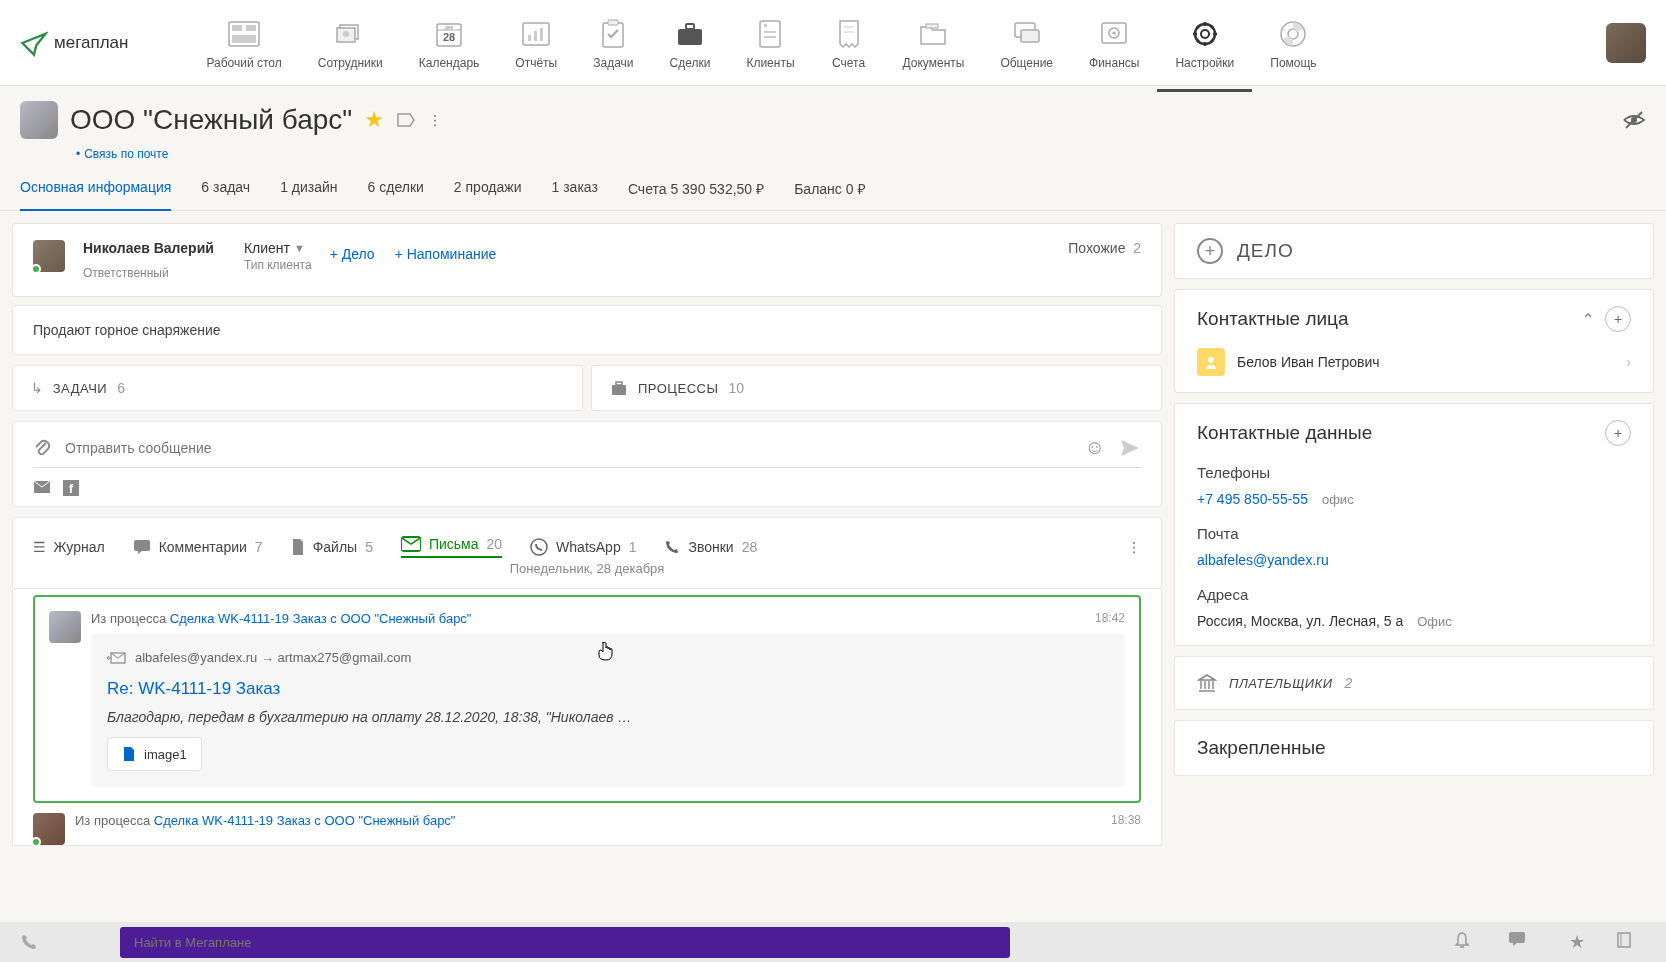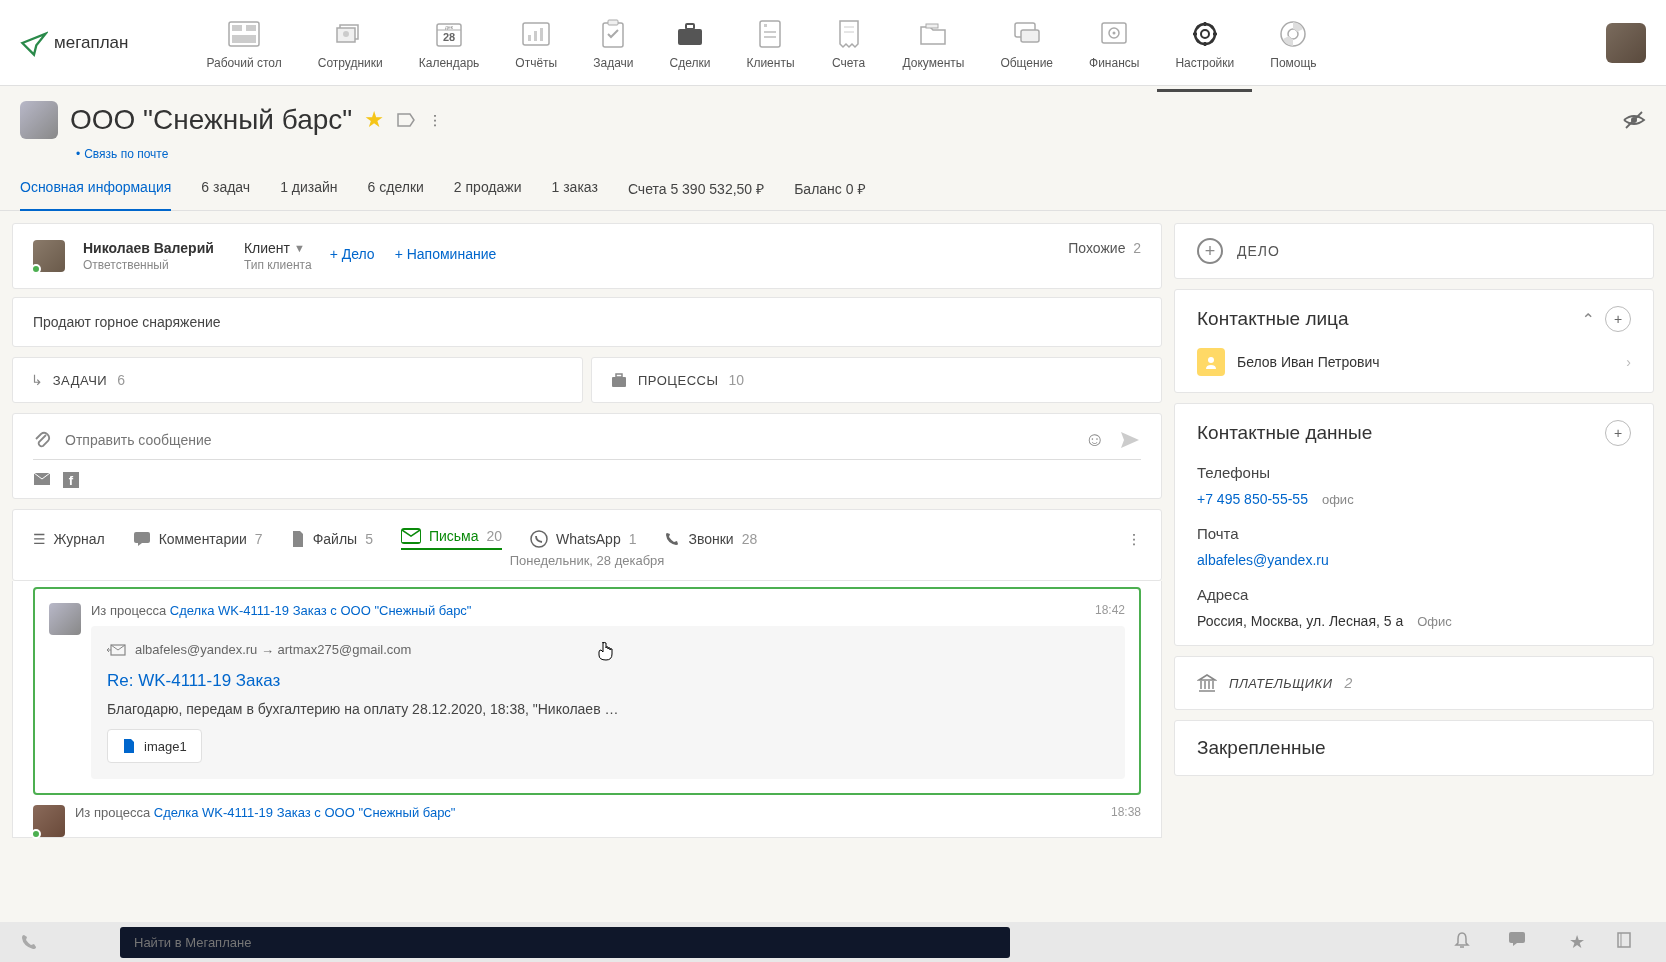"ДЕЛО" .delo-label { font-size: 14px -> 19px }
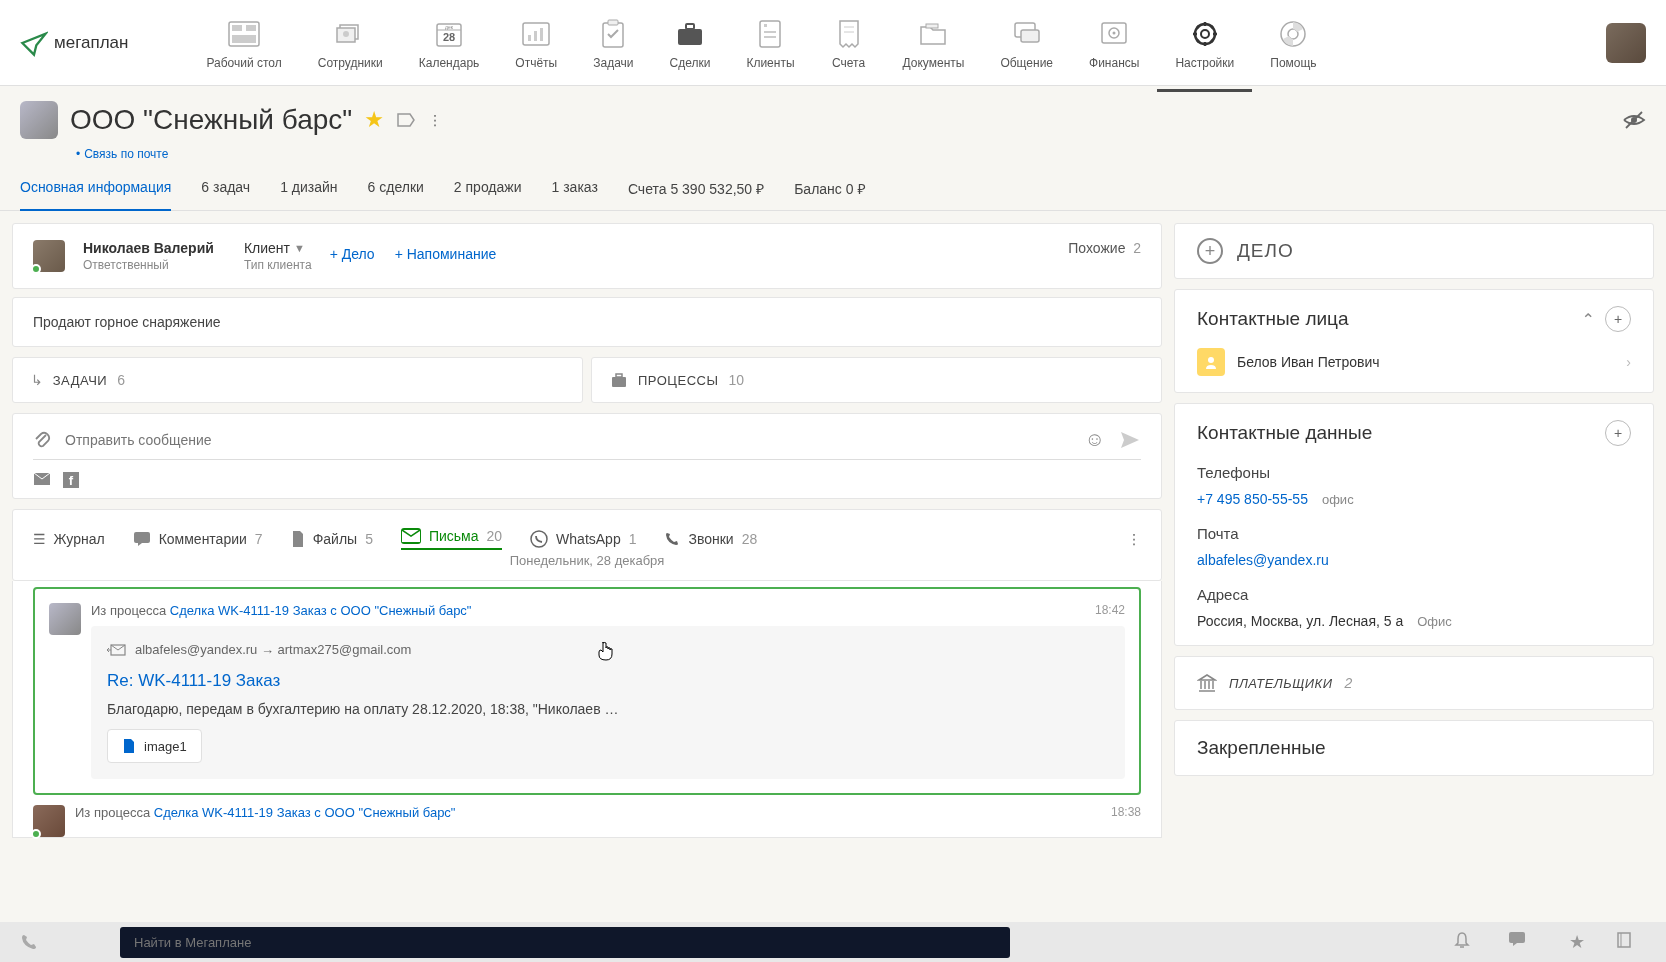"Ответственный" .resp-role { margin-top: 2px -> 10px }
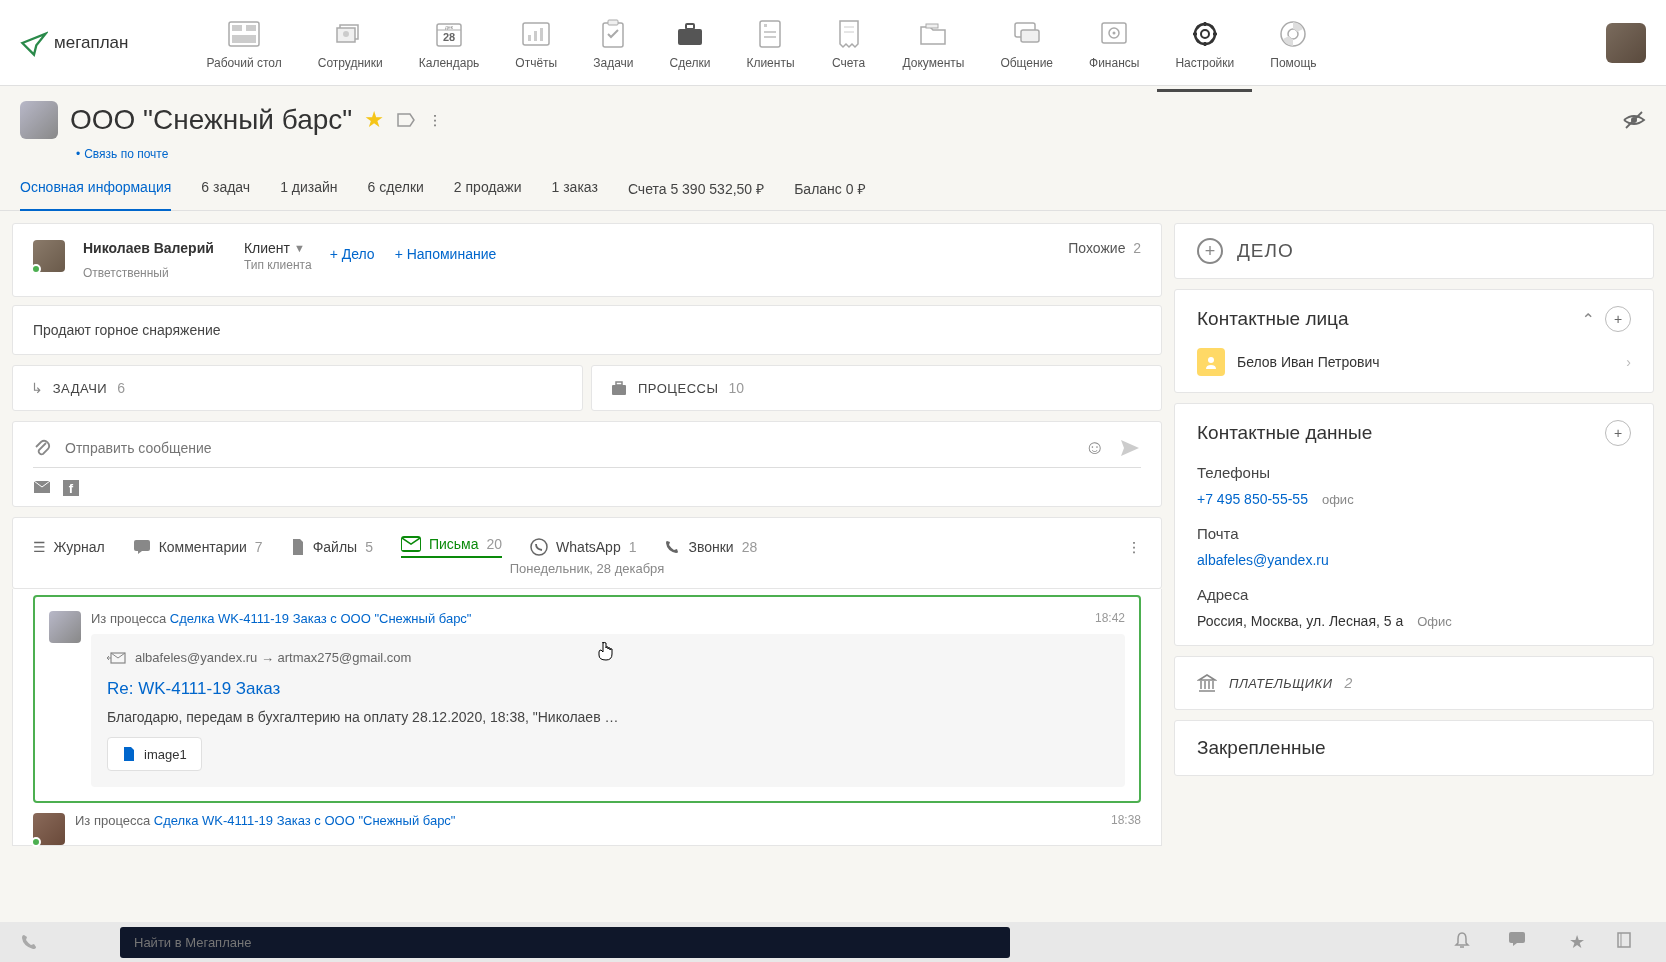"Благодарю, передам в бухгалтерию на" .email-text { font-style: none -> italic }
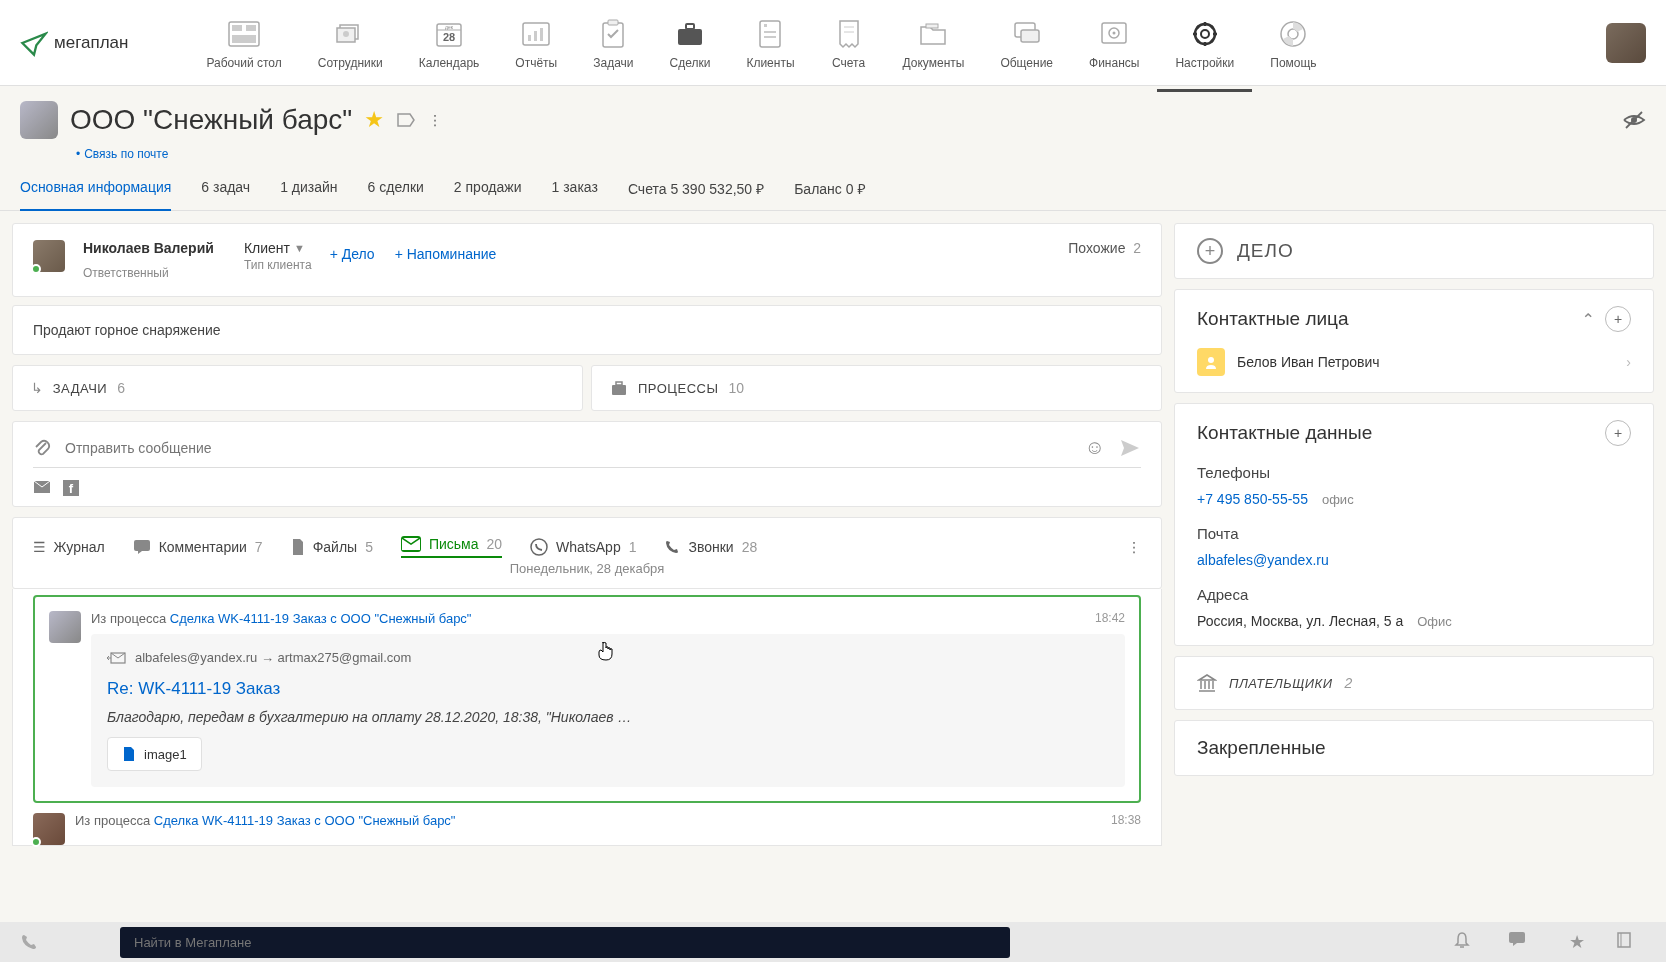"Найти в Мегаплане" .bb-search { background: #0f172a -> #4c1d95 }
